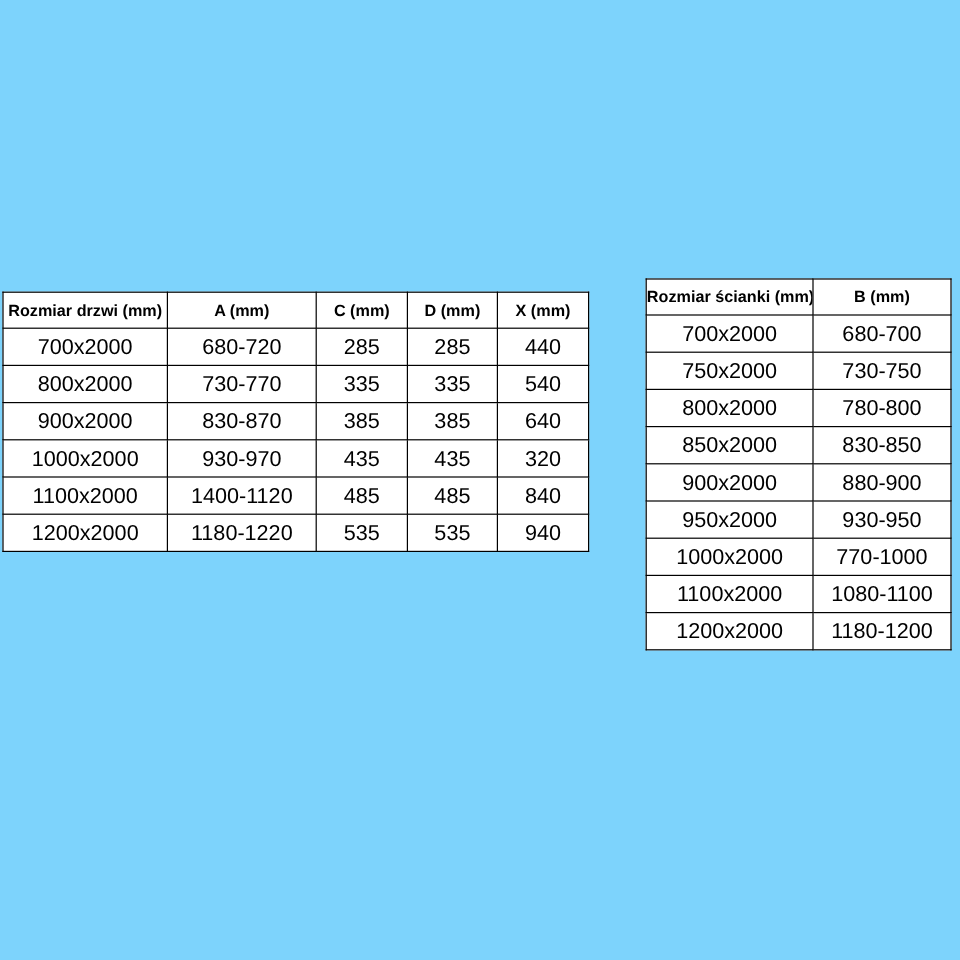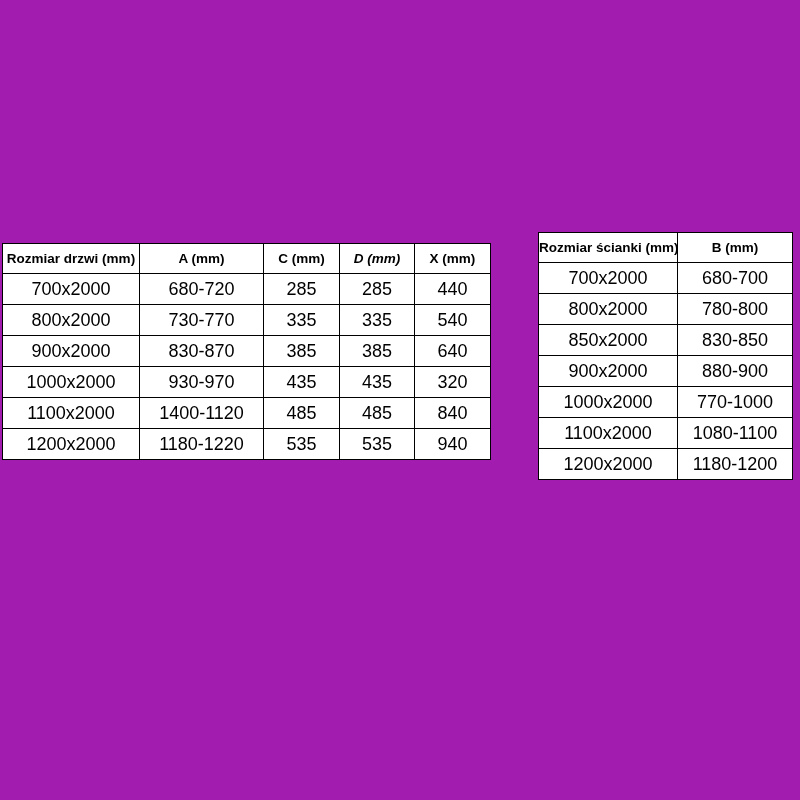"Rozmiar drzwi (mm)" .page { background: #a21caf -> #7dd3fc }
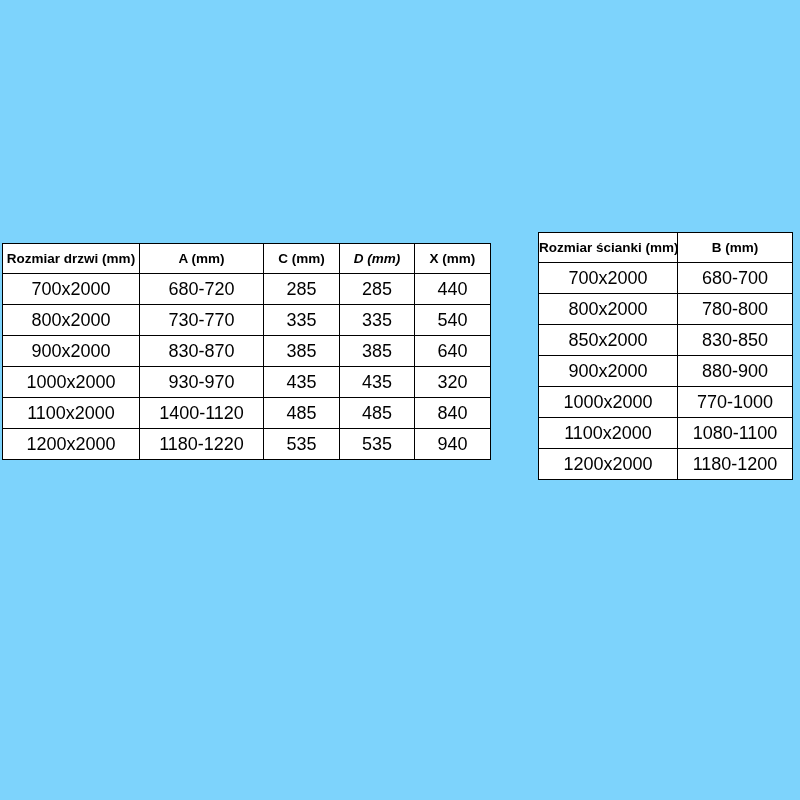"D (mm)" #doors-table th:nth-child(4) { font-style: italic -> none }
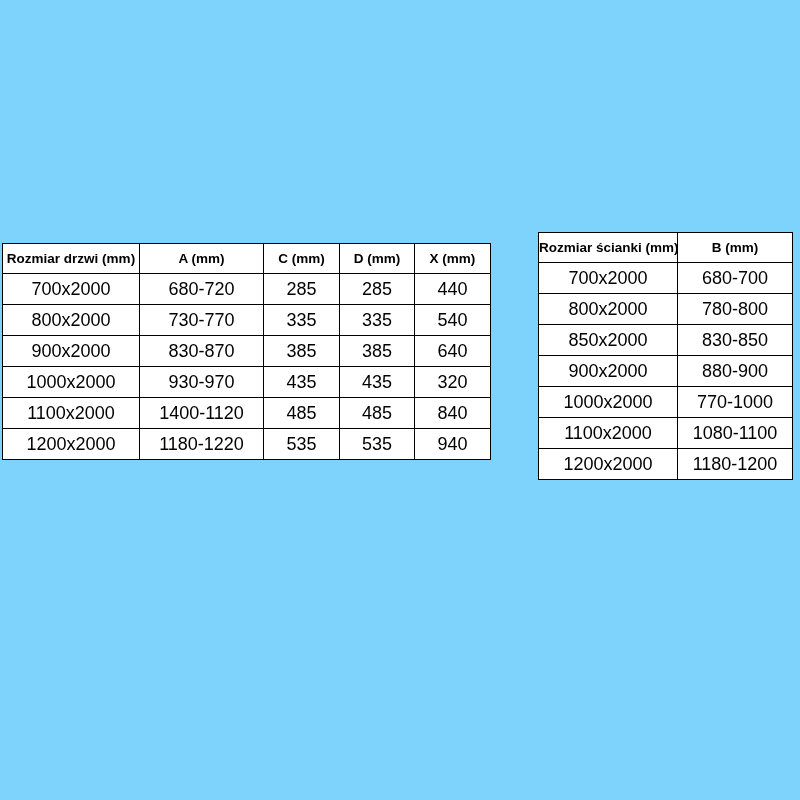"750x2000" tr { html: none -> <tr> <td>750x2000</td> <td>730-750</td> </tr> }
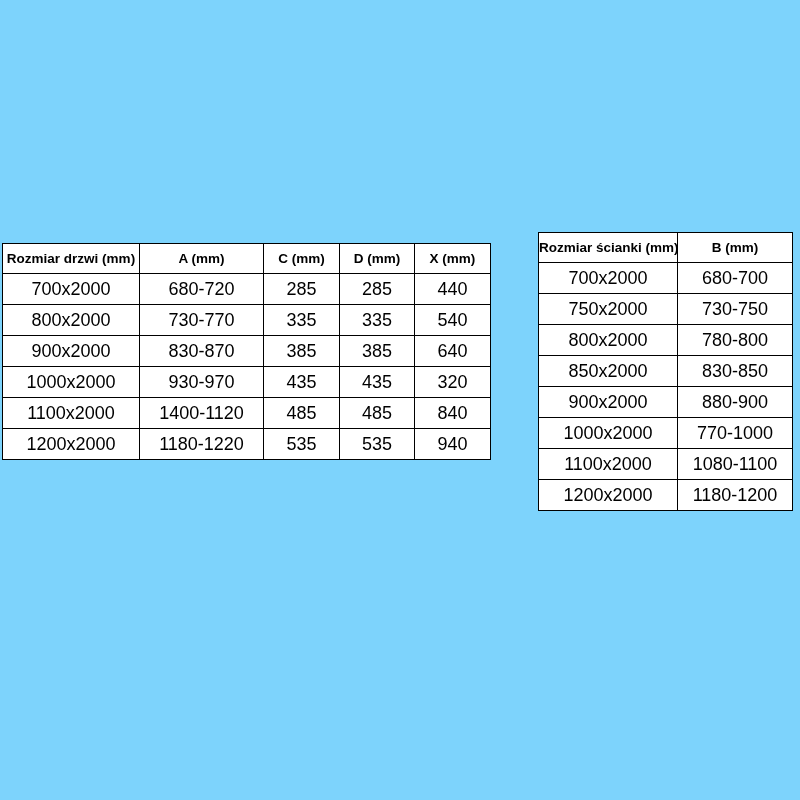"950x2000" tr { html: none -> <tr> <td>950x2000</td> <td>930-950</td> </tr> }
